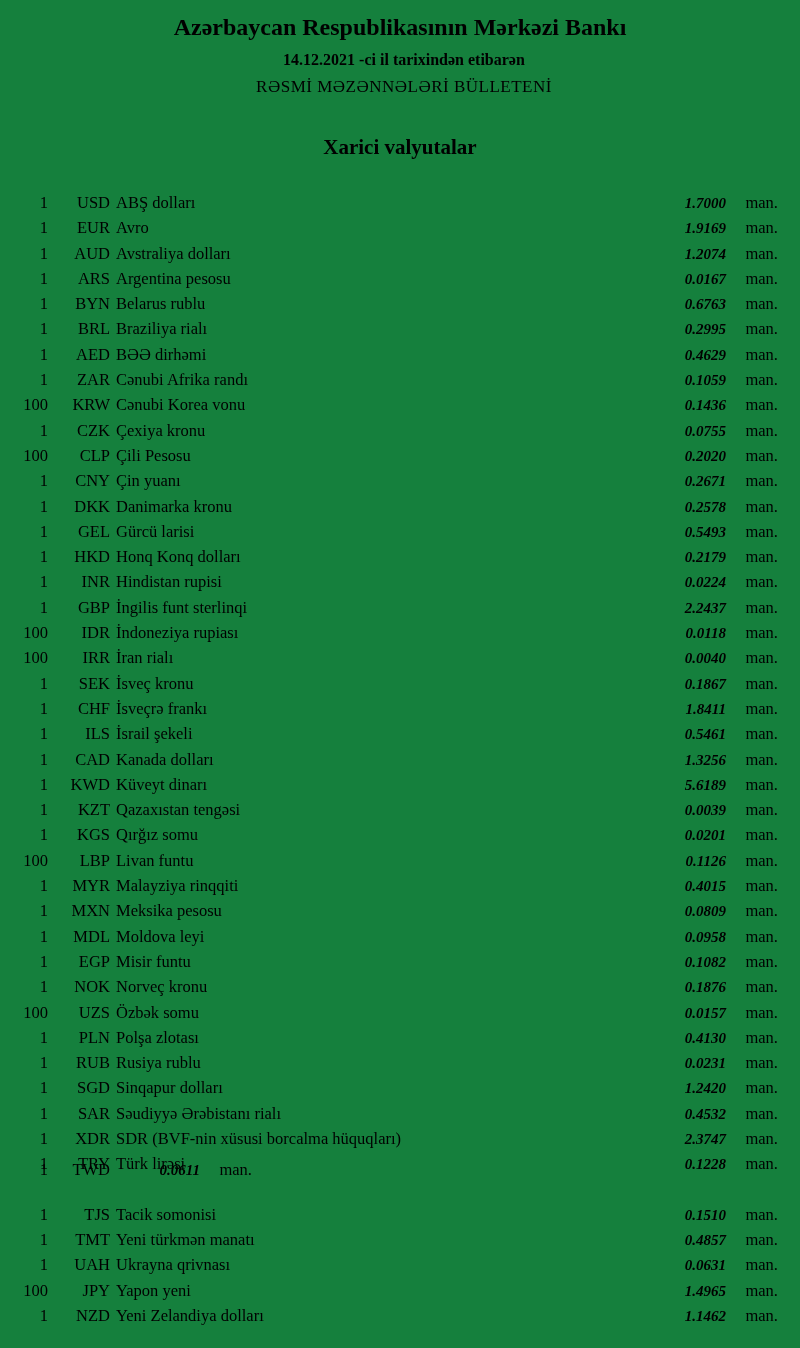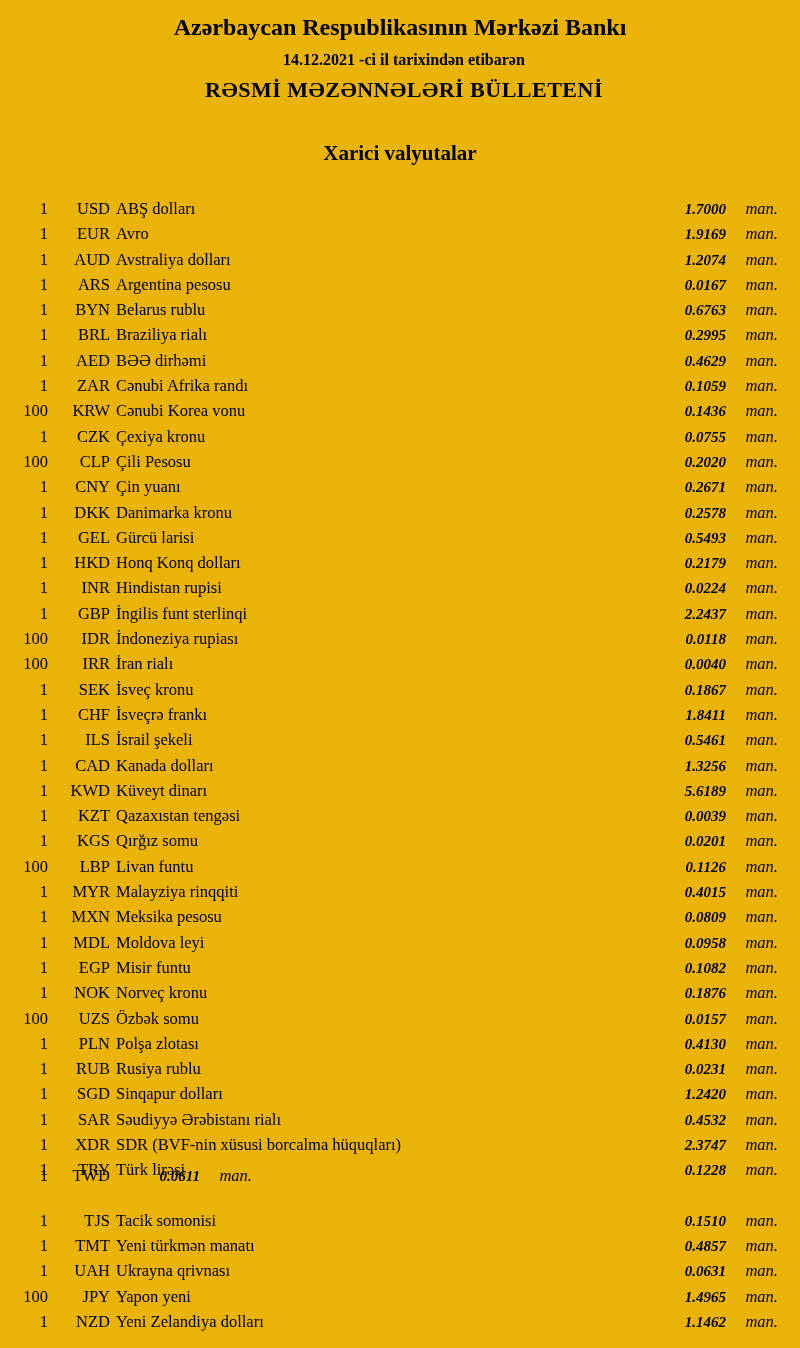"Azərbaycan Respublikasının Mərkəzi Bankı" .page { background: #eab308 -> #15803d }
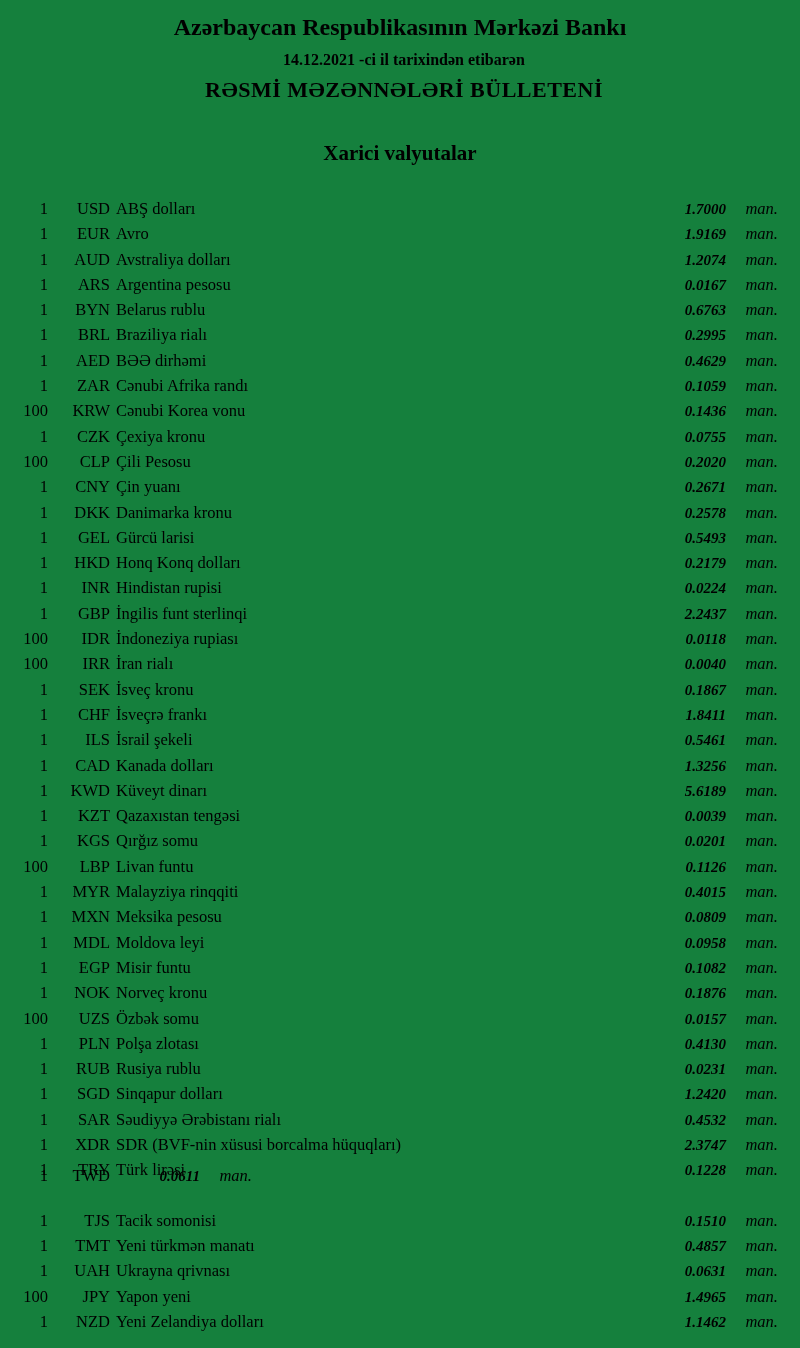"RƏSMİ MƏZƏNNƏLƏRİ BÜLLETENİ" .doc-bulletin { font-size: 22px -> 17px; font-weight: bold -> normal }
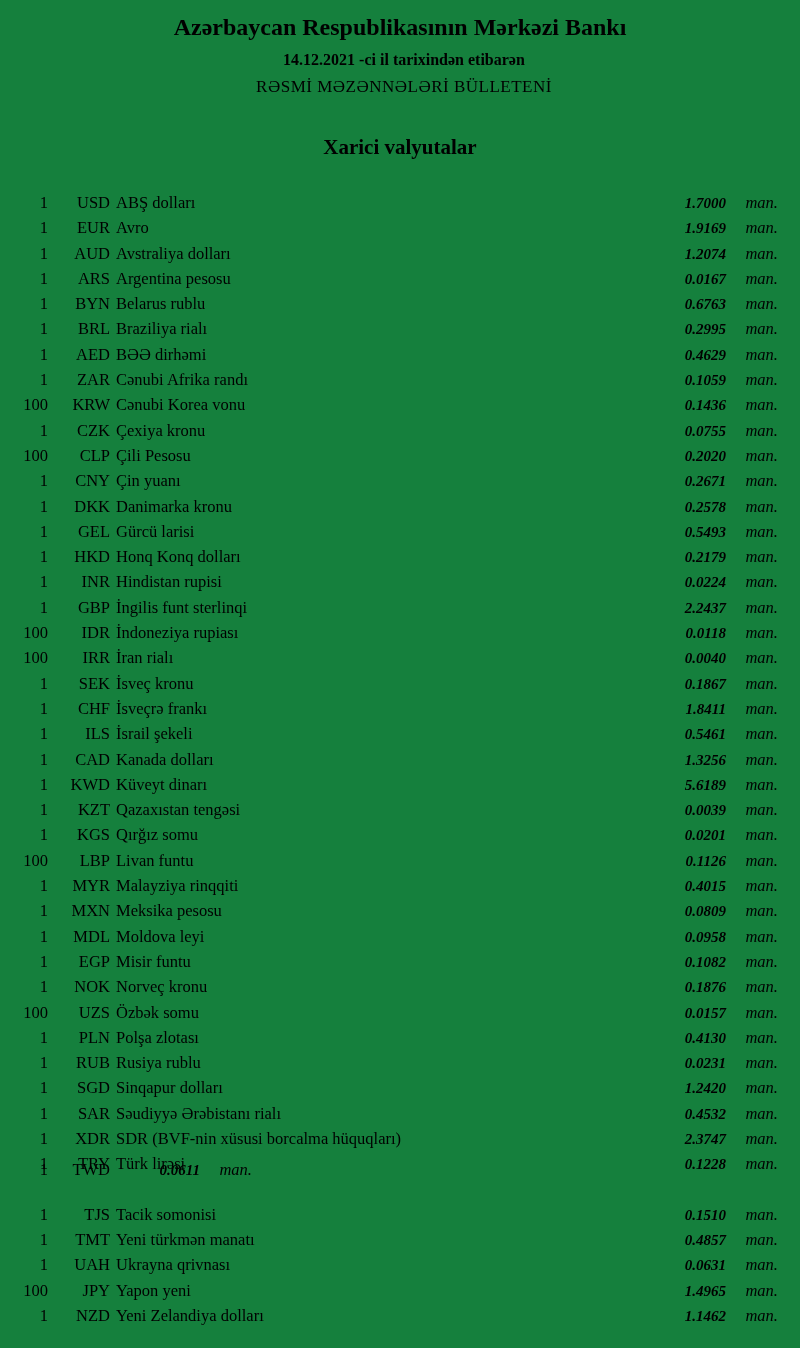"man." .cell-unit { font-style: italic -> none }
